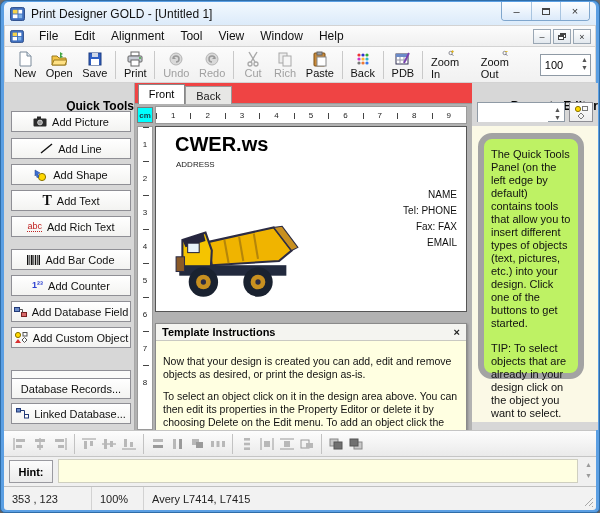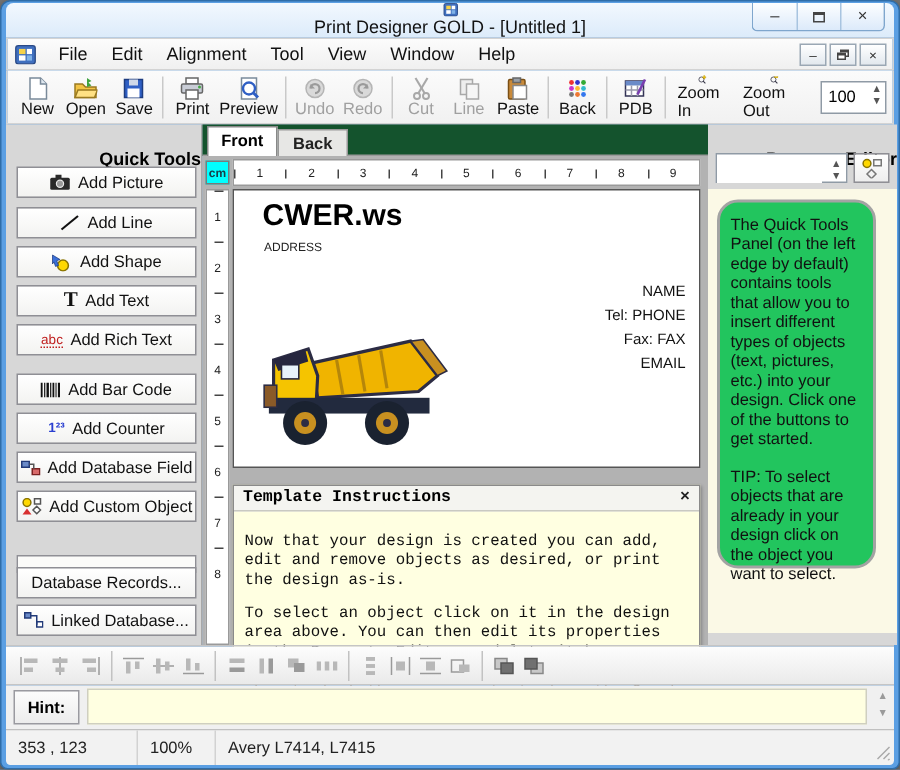"Print Designer GOLD - [Untitled" .titlebar { flex-direction: column -> none }
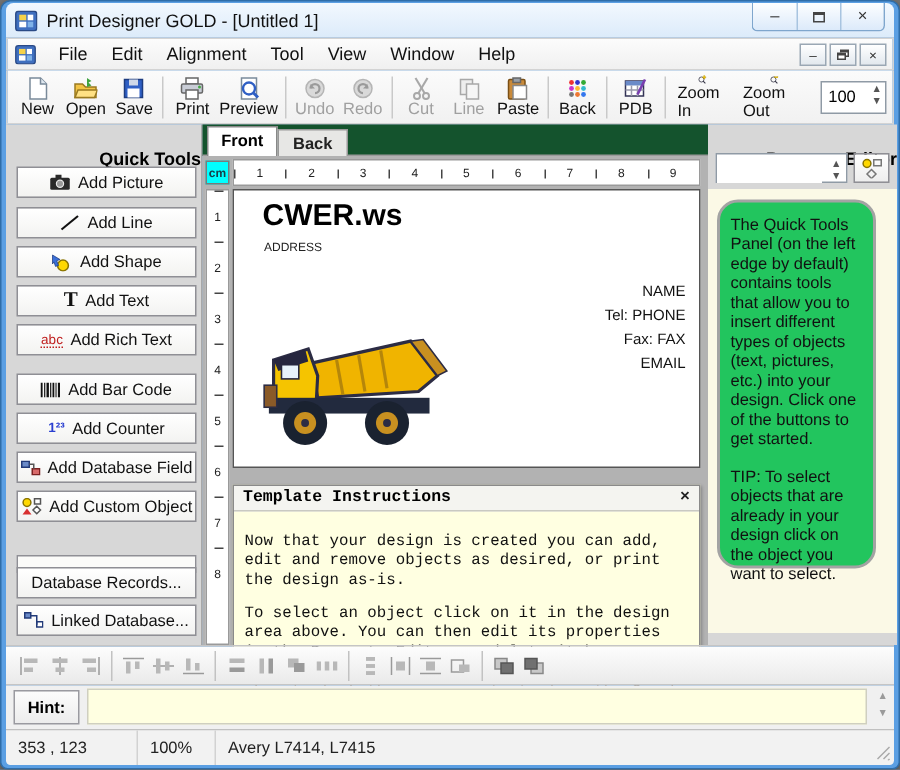"Preview" div.tb { html: <div> <svg> <rect></rect> <circle></circle> <line></line> </svg> <span>Preview</span> </div> -> none }
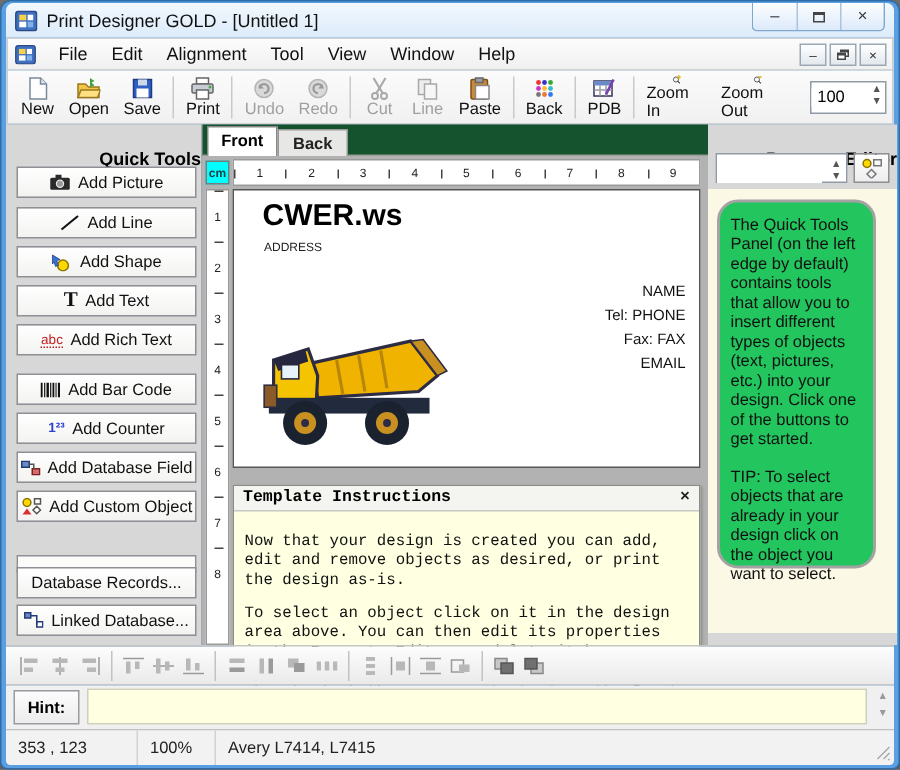"Line" span.tb-label { text: Line -> Rich }
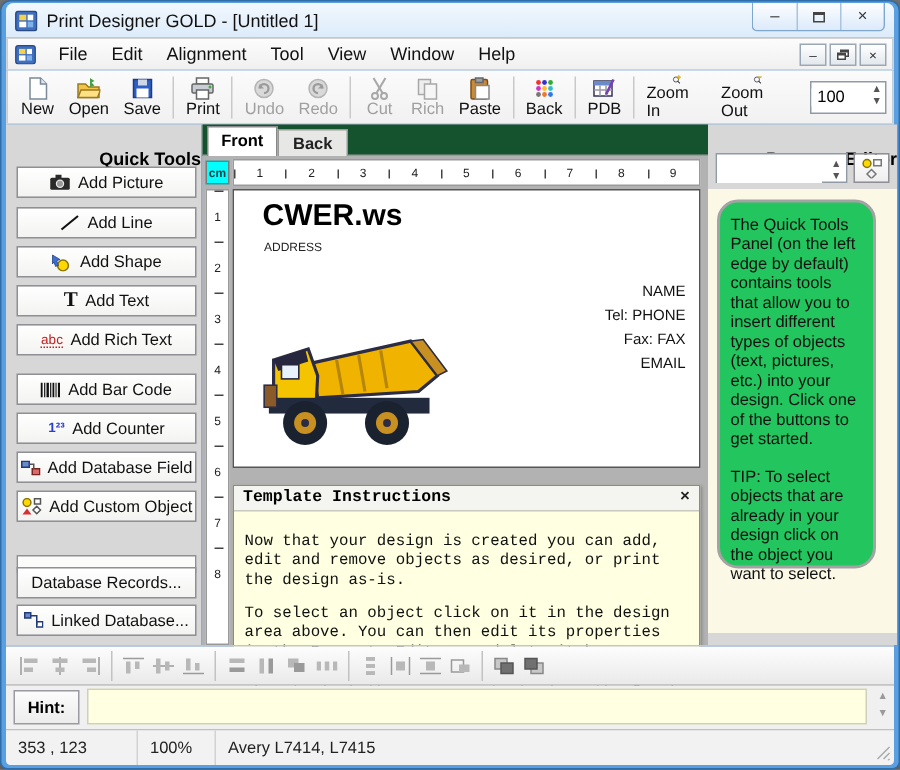"Front" .tabstrip { background: #14532d -> #ef4444; font-weight: bold -> none }
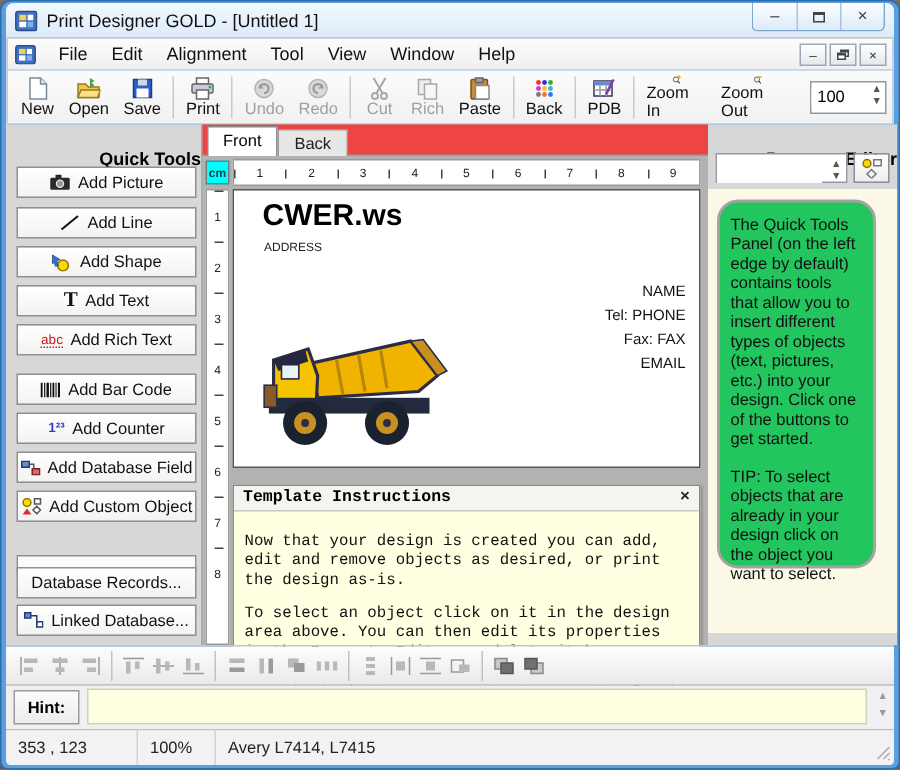"The Quick Tools Panel (on" .pe-note { background: #22c55e -> #bef264; border: 2px solid #a3a3a3 -> 6px solid #a3a3a3 }
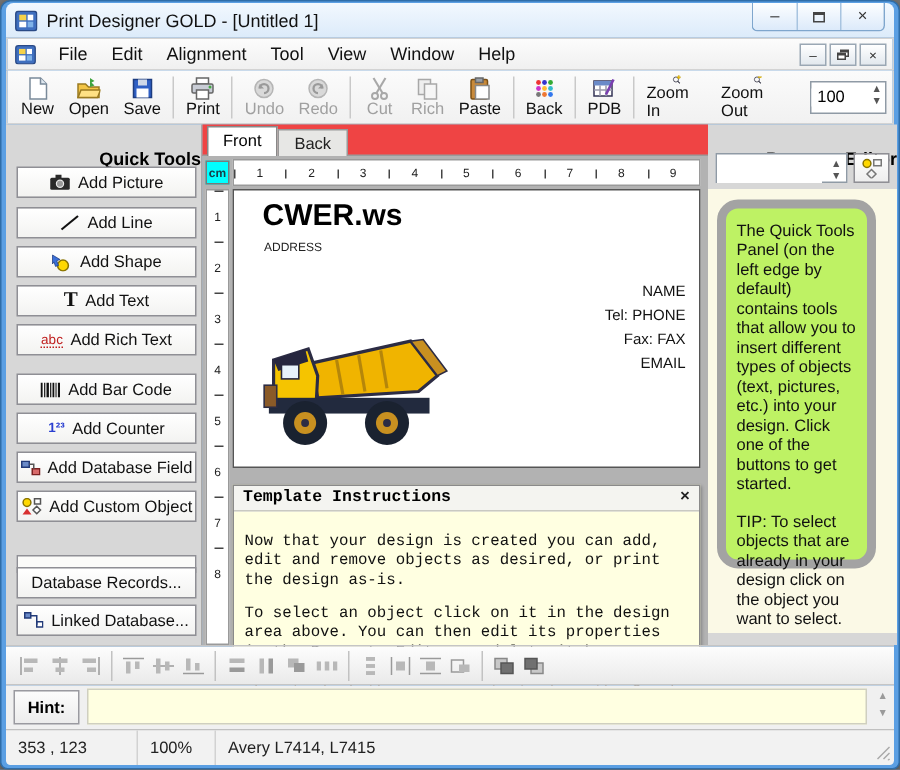"Template Instructions" .tpl { font-family: Liberation Mono, monospace -> none }
